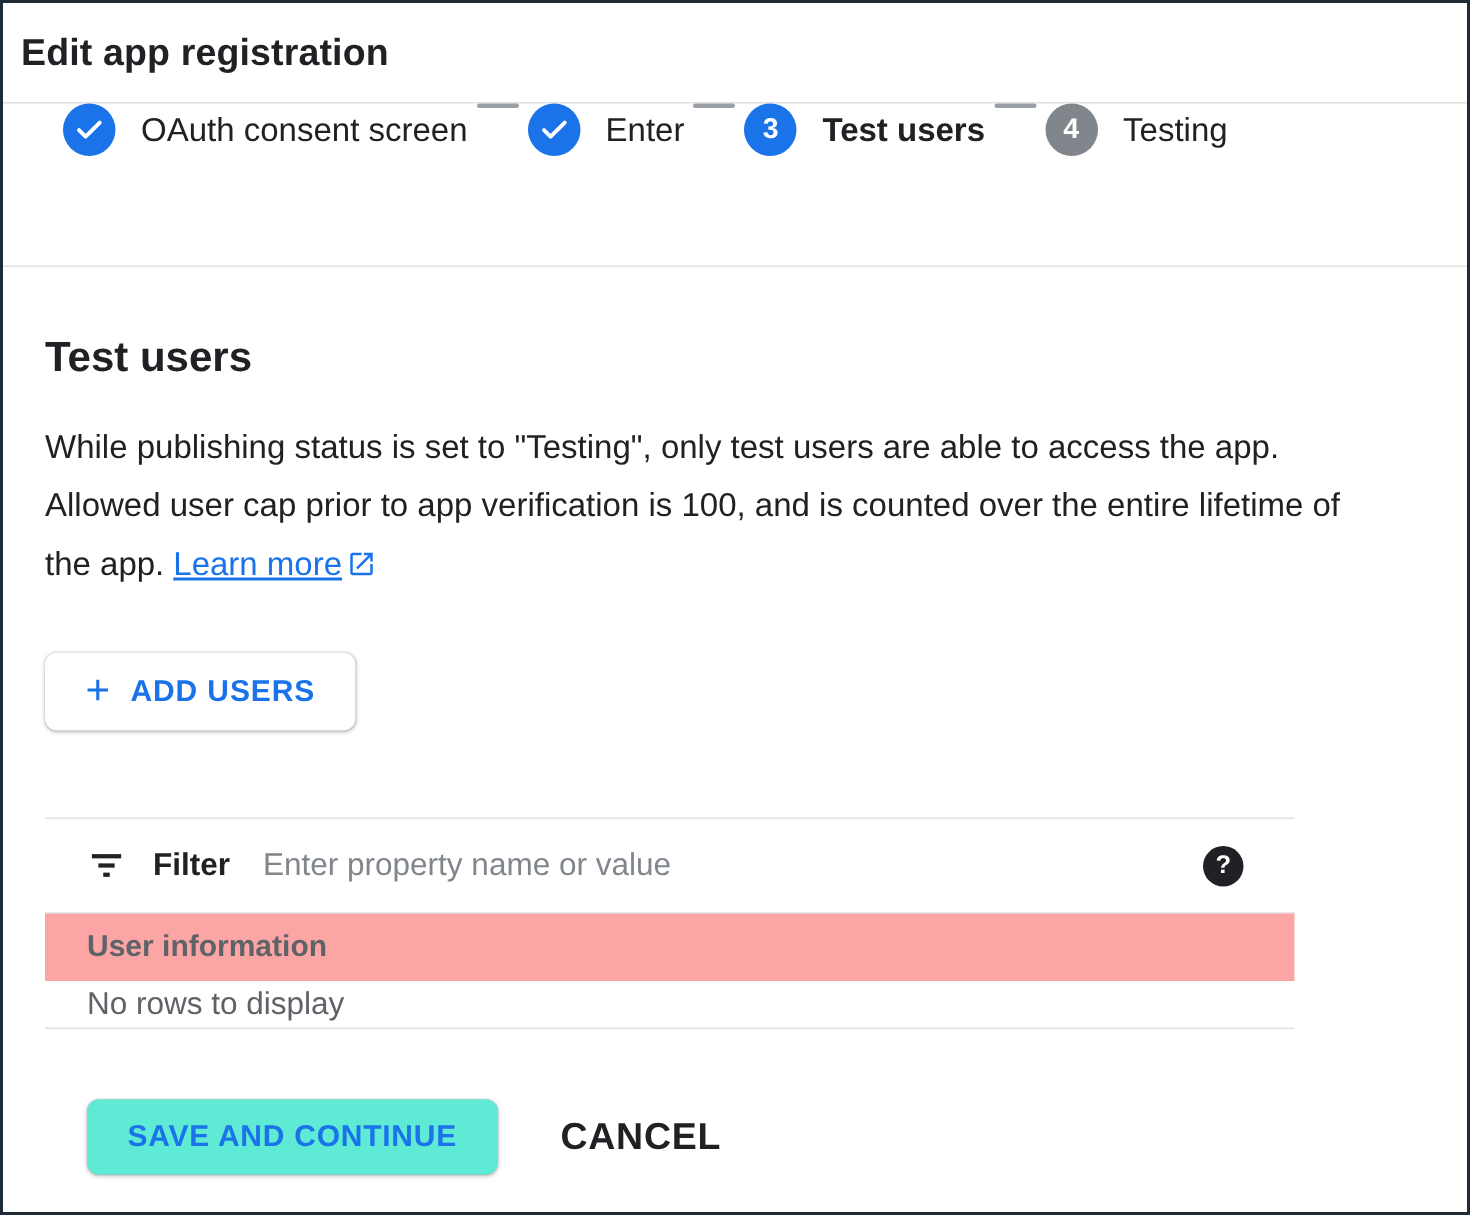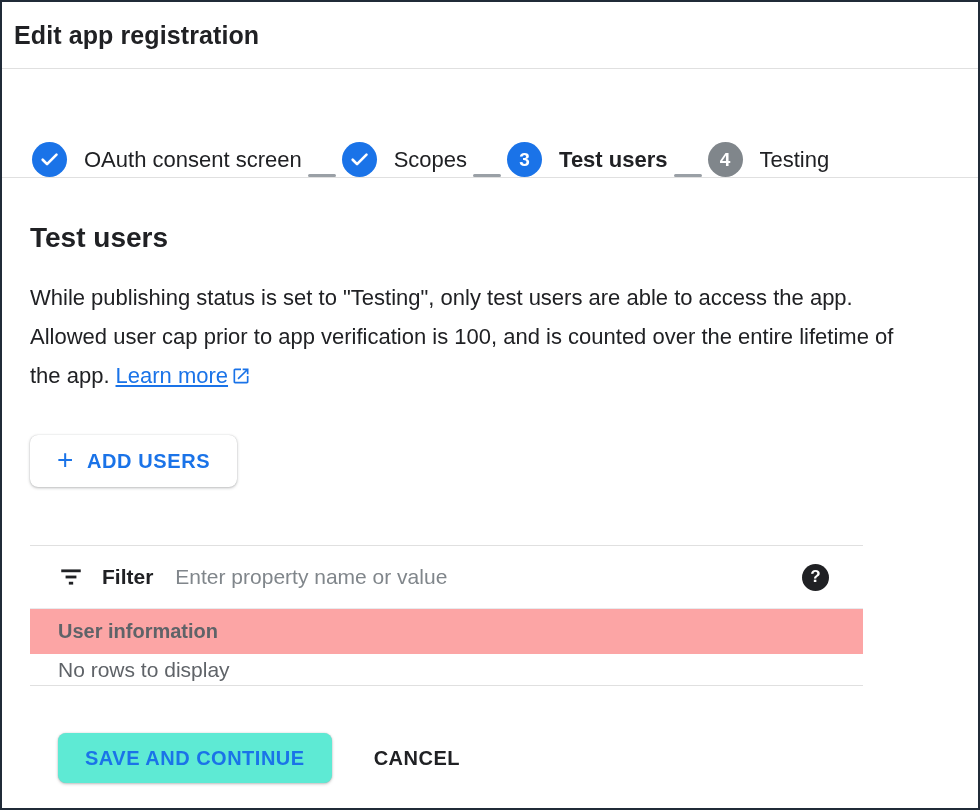"OAuth consent screen" .stepper { align-items: flex-end -> flex-start; padding: 0 30px -> 0 40px }
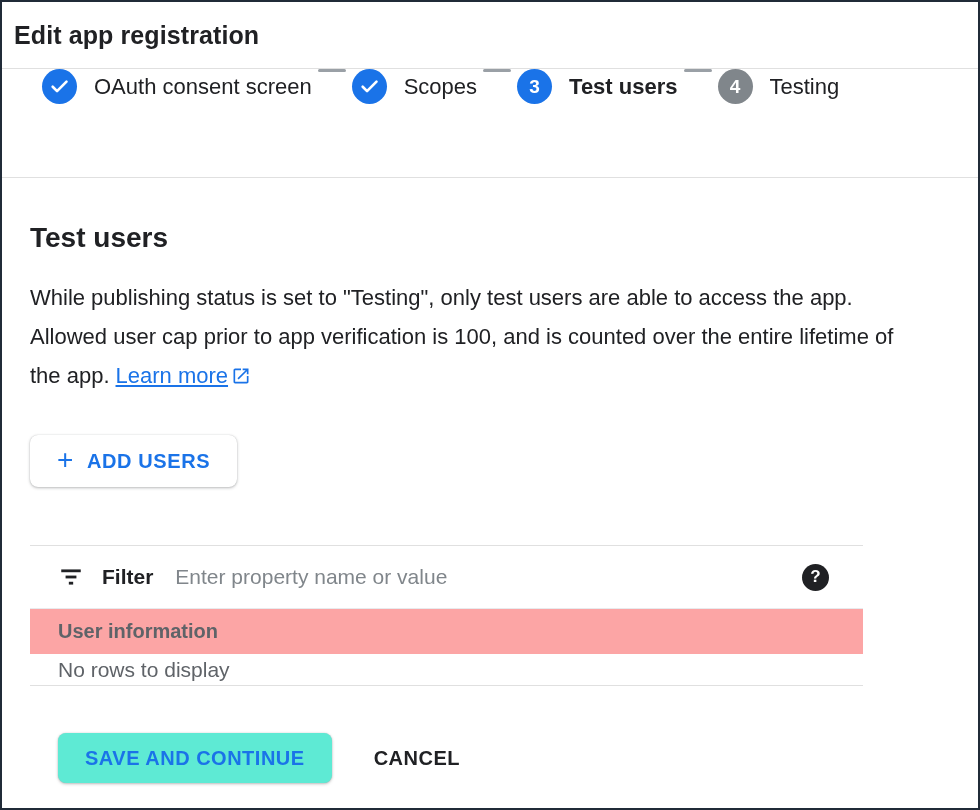"Scopes" span.step-label { text: Scopes -> Enter }
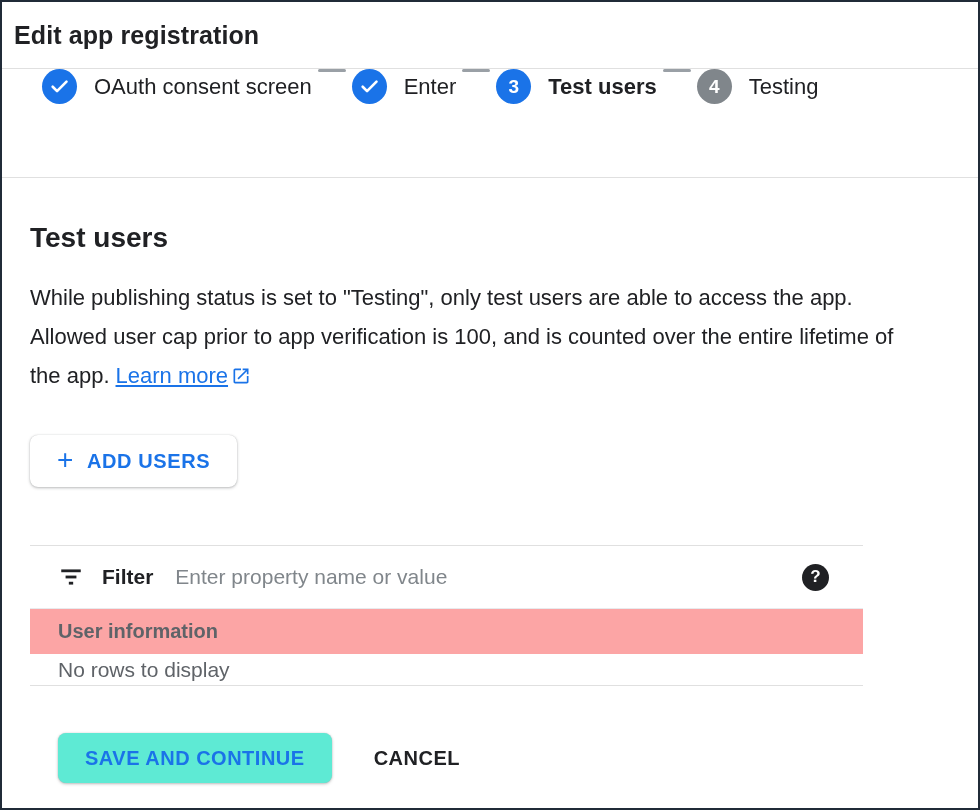"CANCEL" .cancel-btn { font-size: 20px -> 25px }
